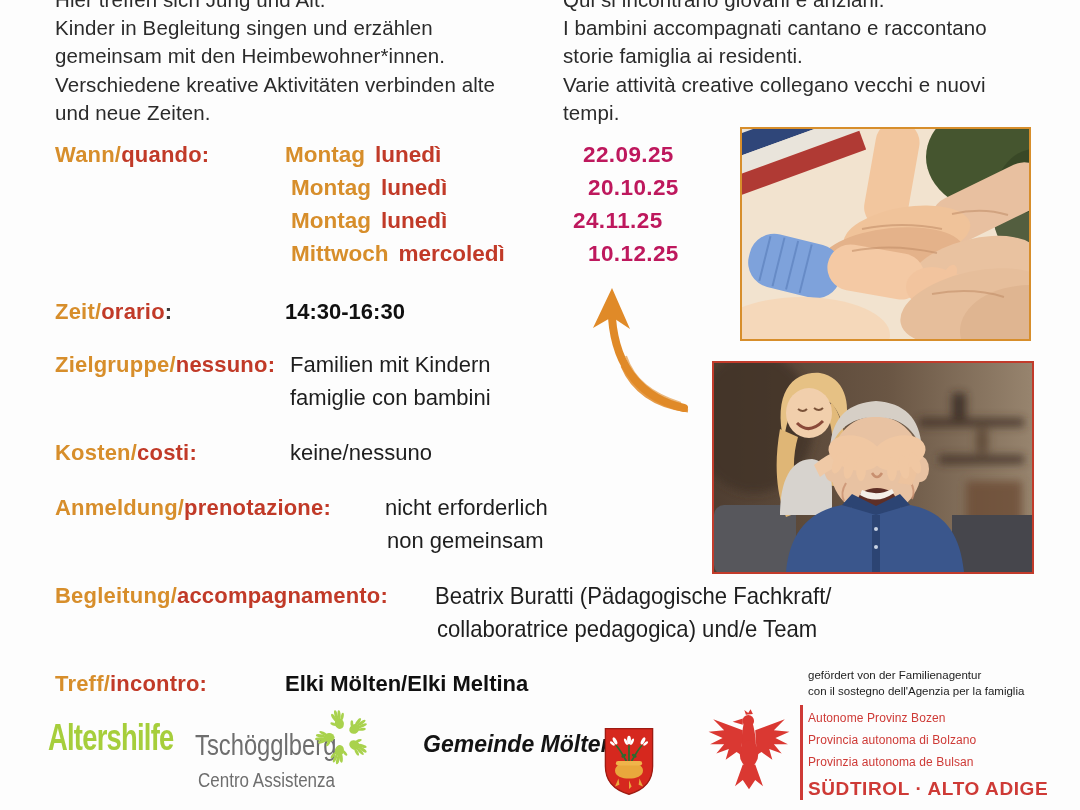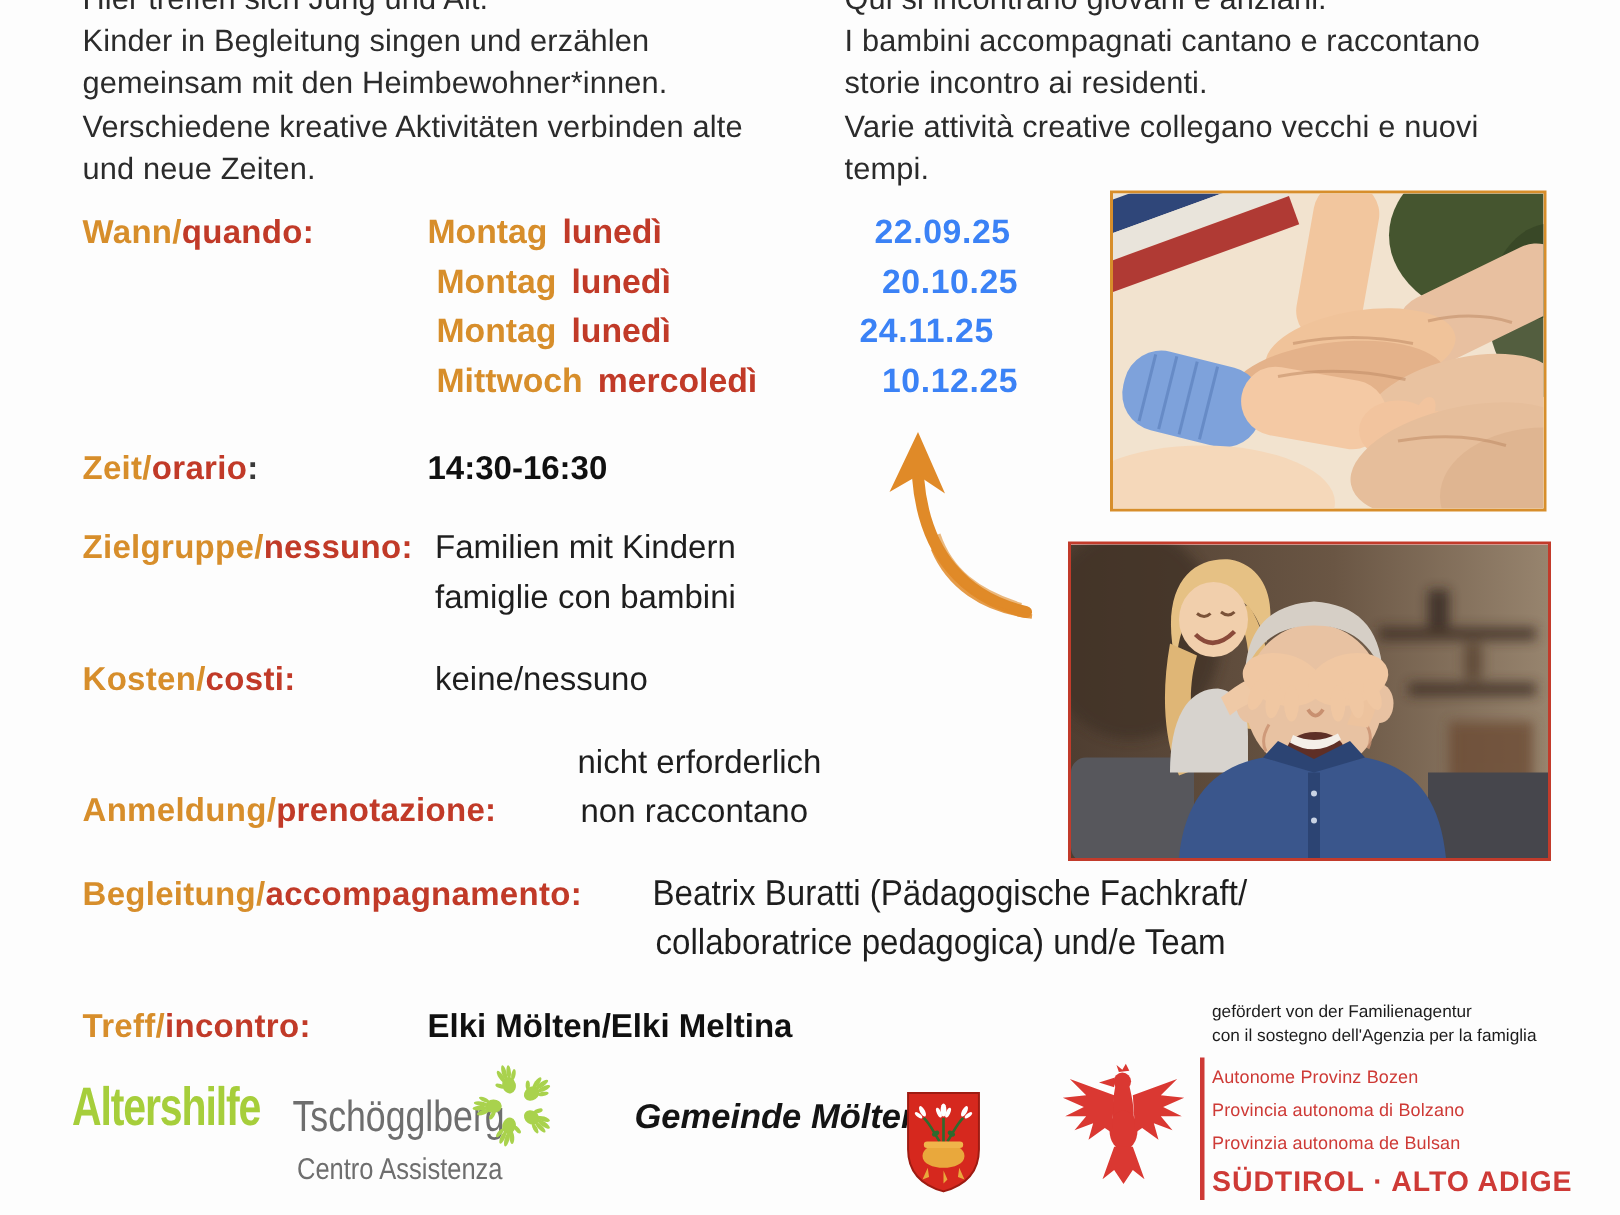"storie incontro ai residenti." div { text: incontro -> famiglia }
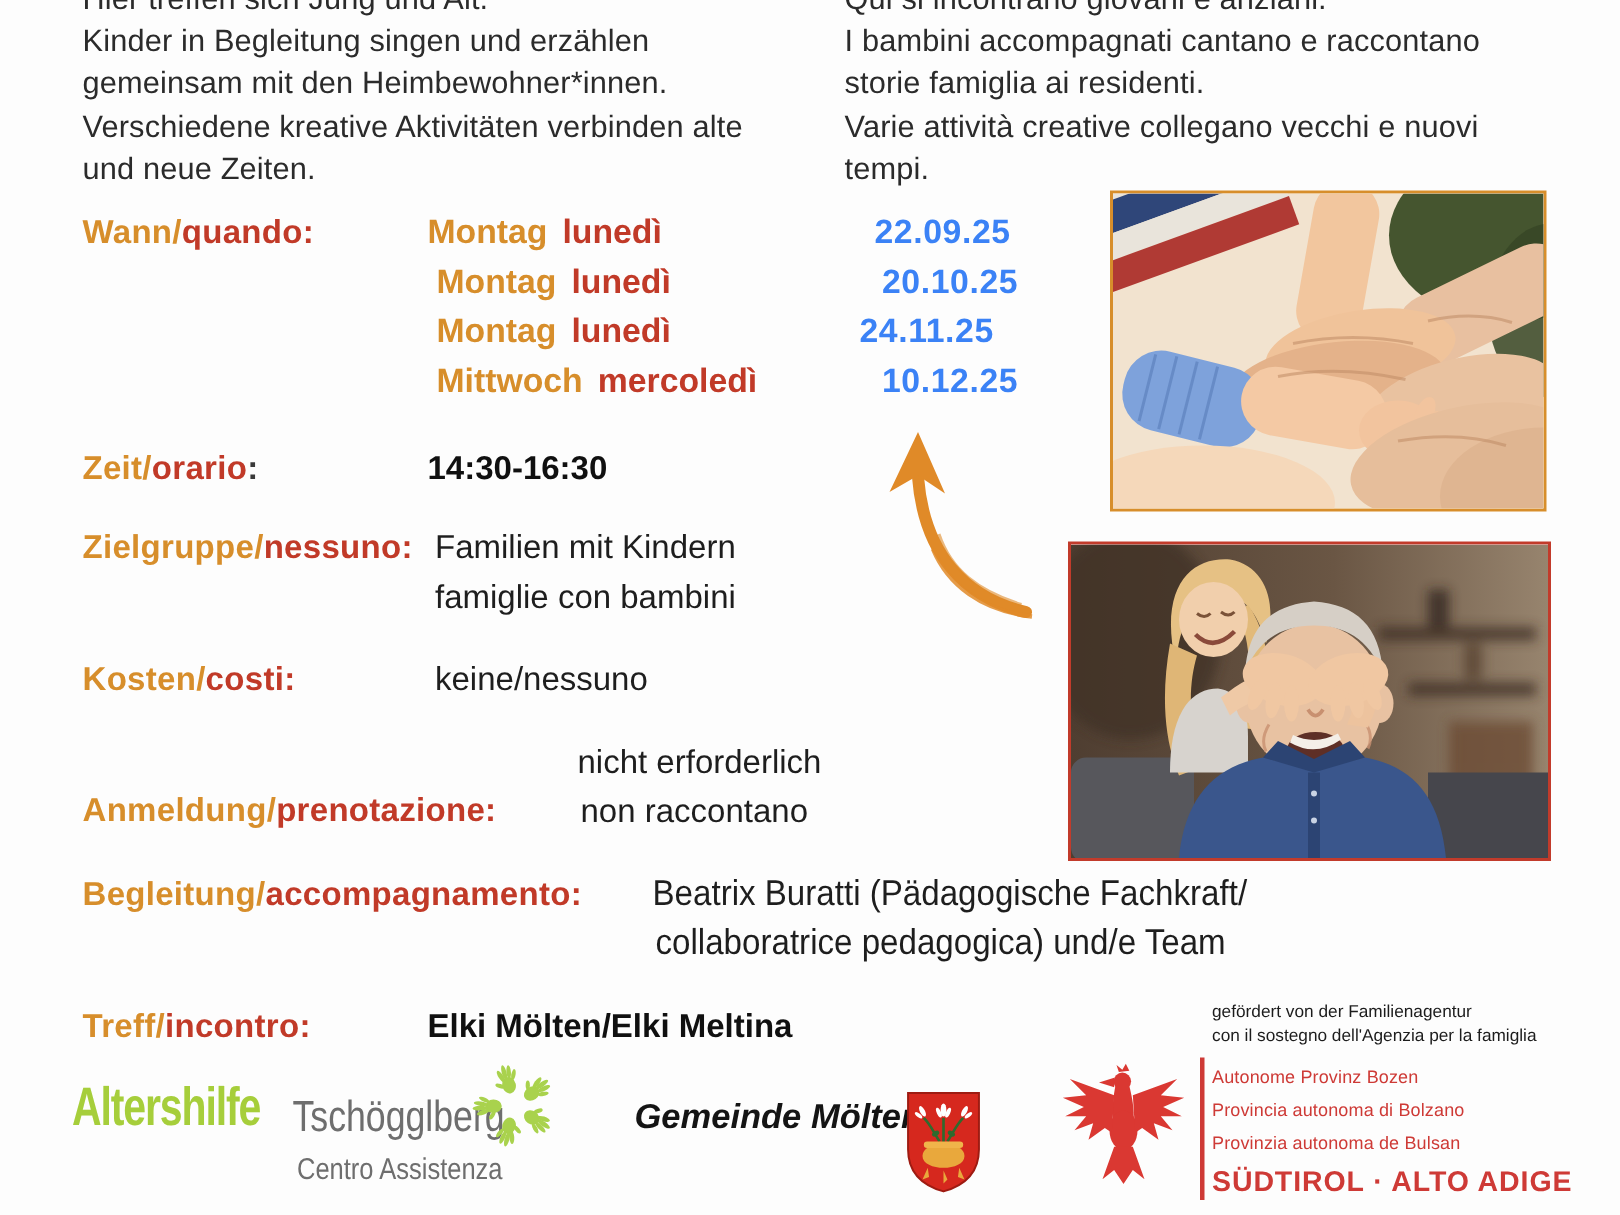"22.09.25" .wdate { color: #3b82f6 -> #be185d }
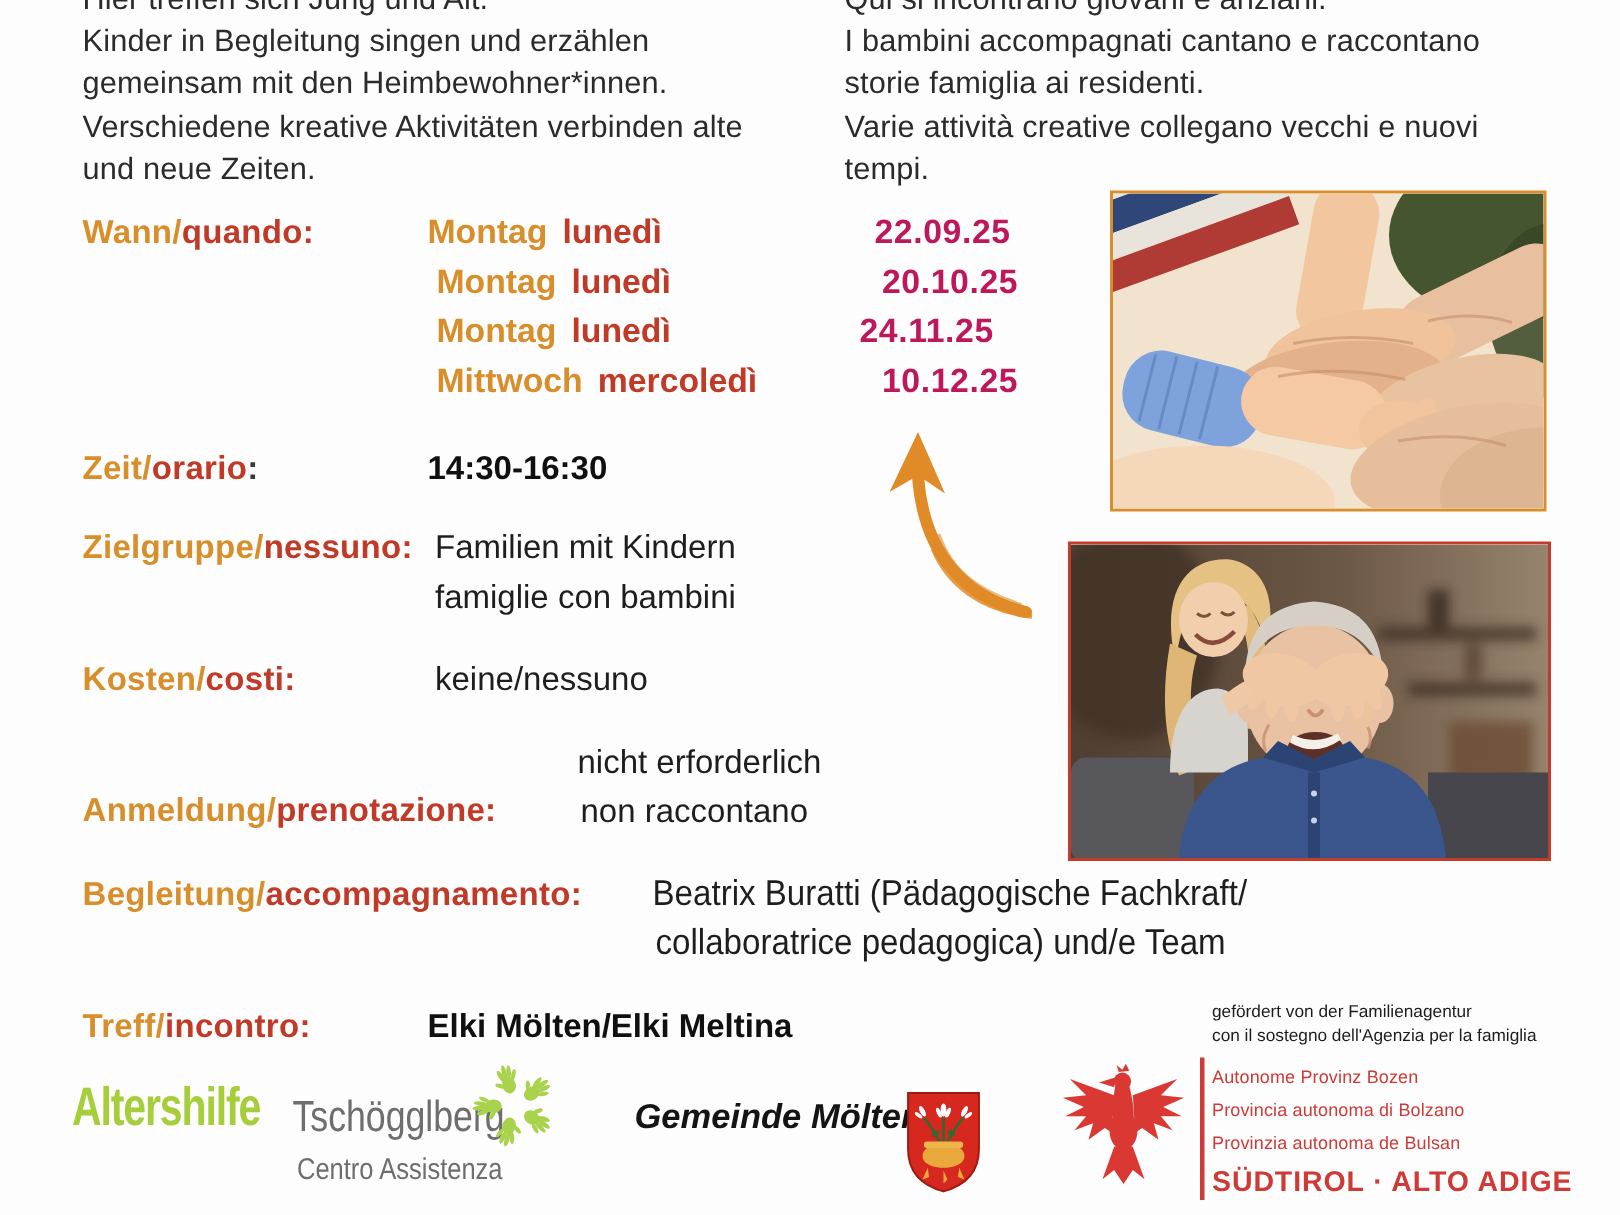"Anmeldung/prenotazione:" div.abs { margin-top: 32px -> none }
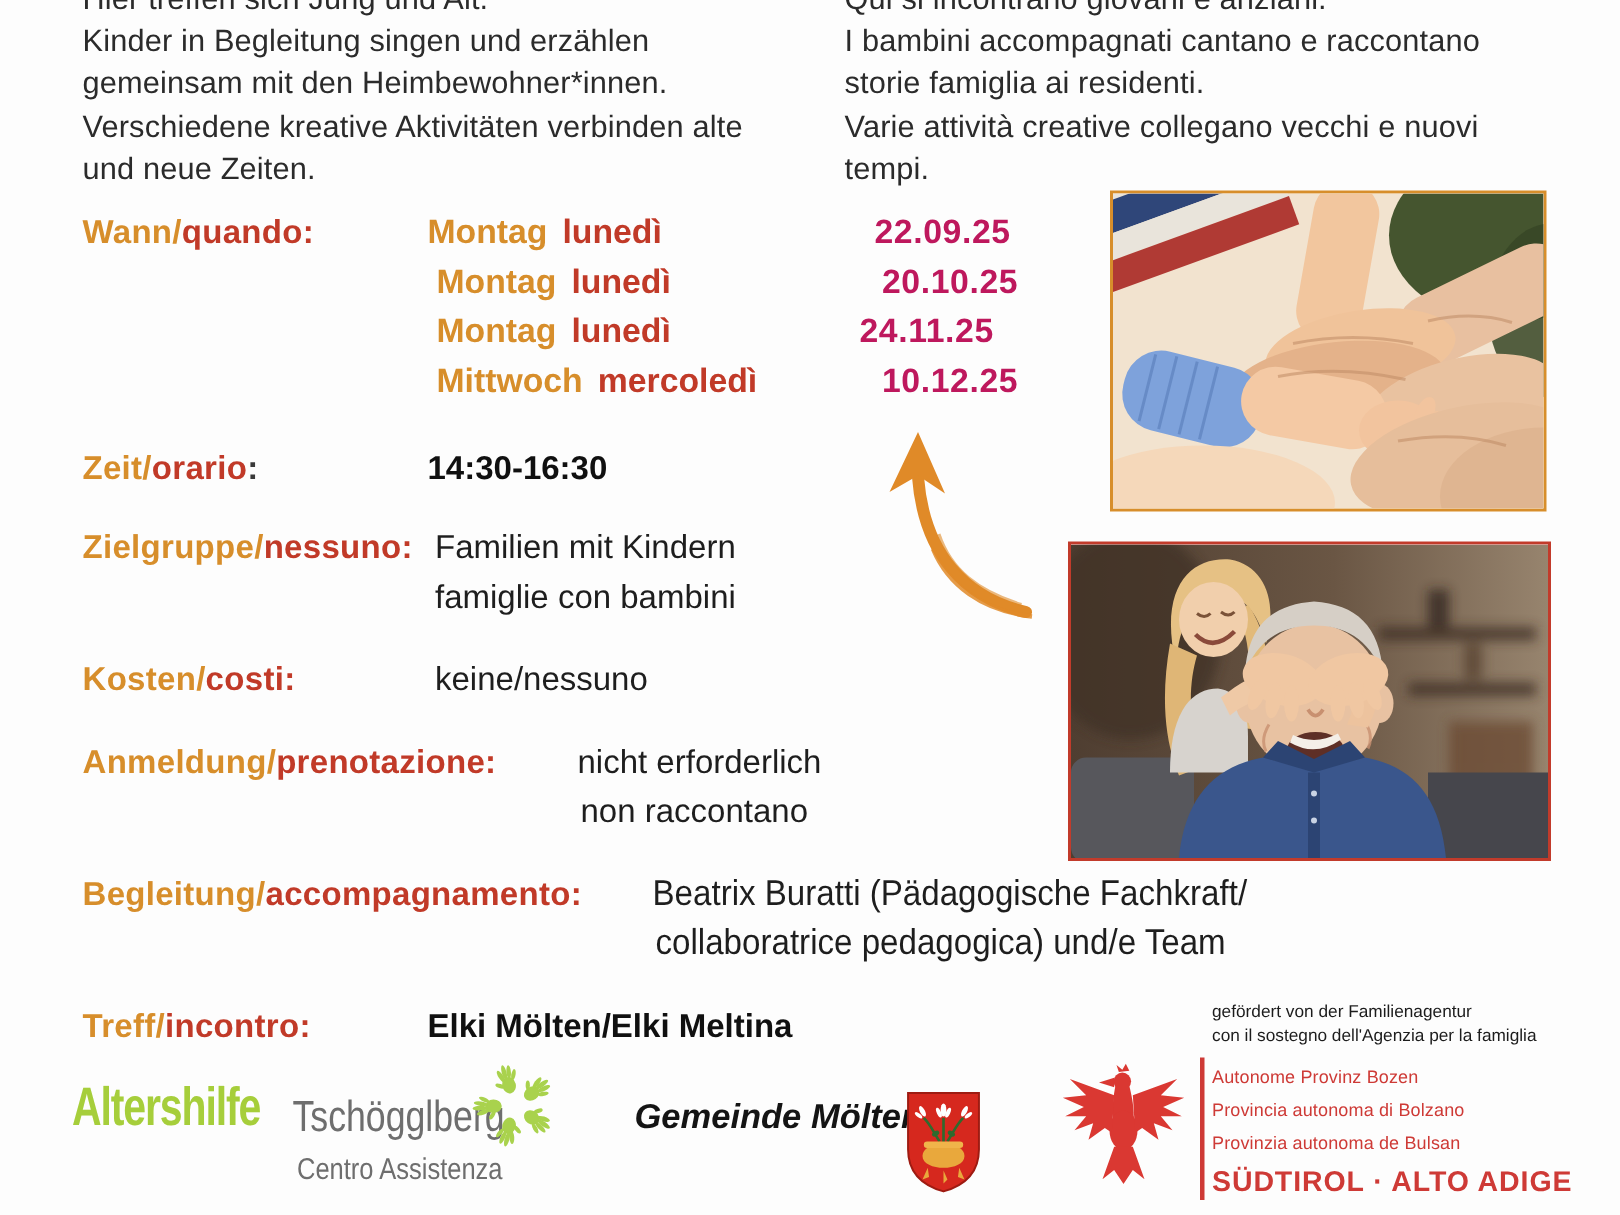"non raccontano" div.abs { text: raccontano -> gemeinsam }
